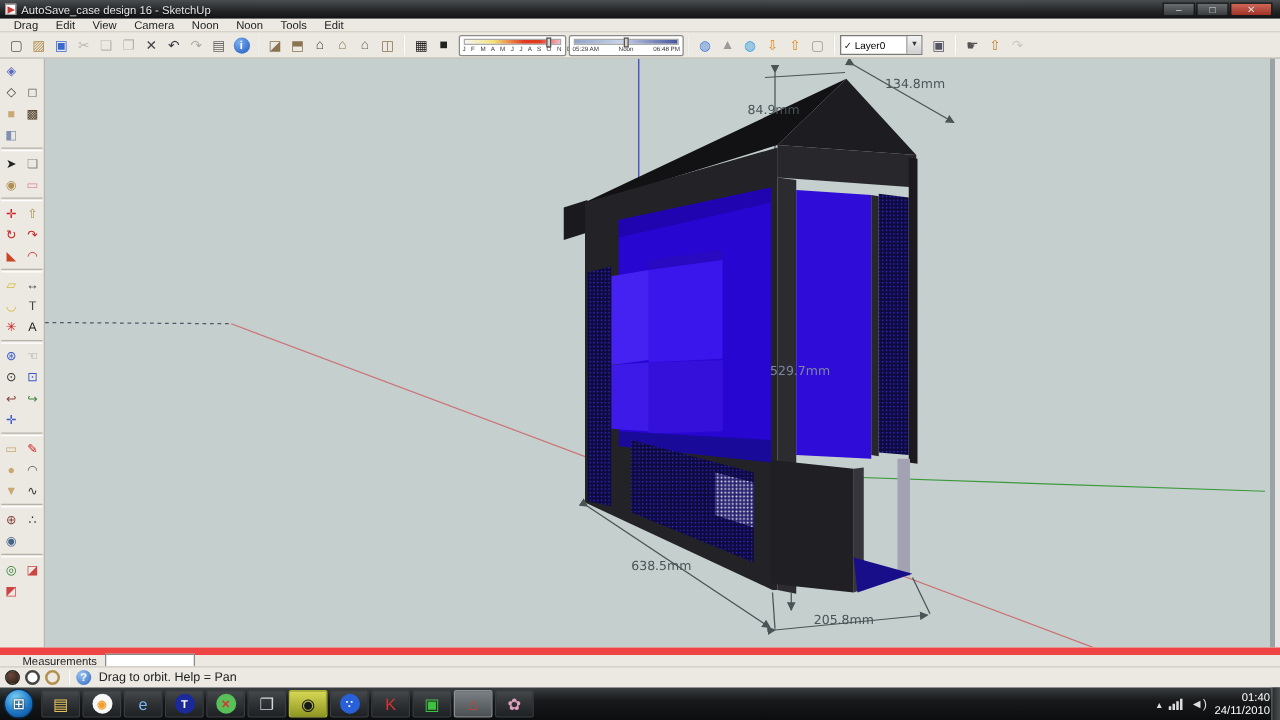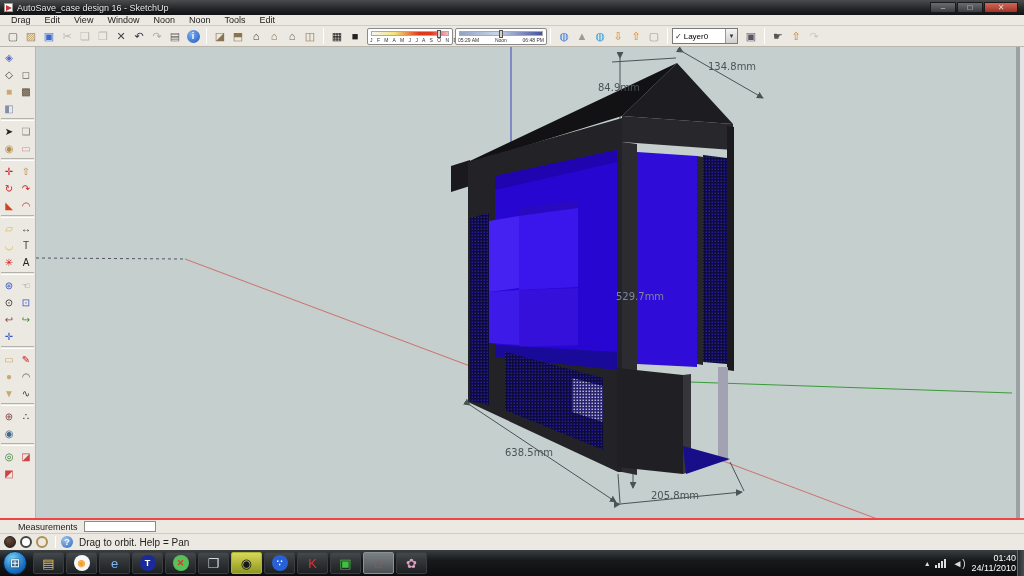"Window" div.menu-item { text: Window -> Camera }
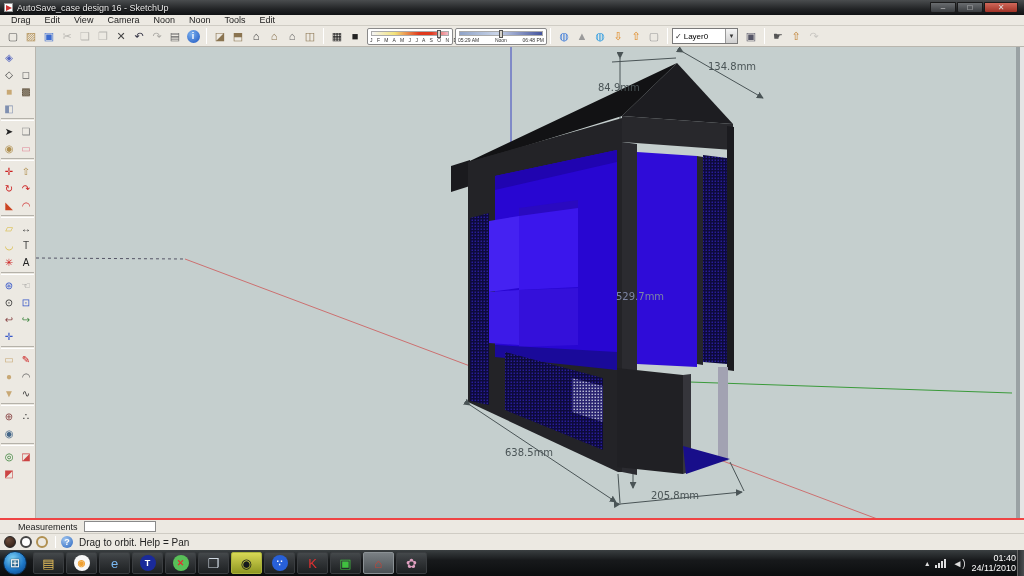"Measurements" #measurebar { border-top: 2px solid #ef4444 -> 6px solid #ef4444 }
